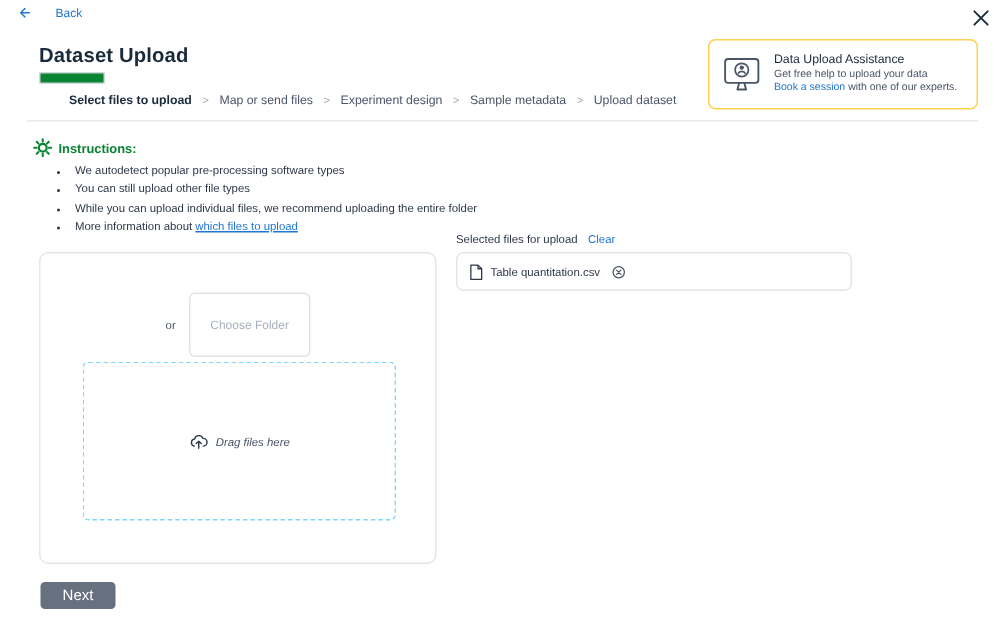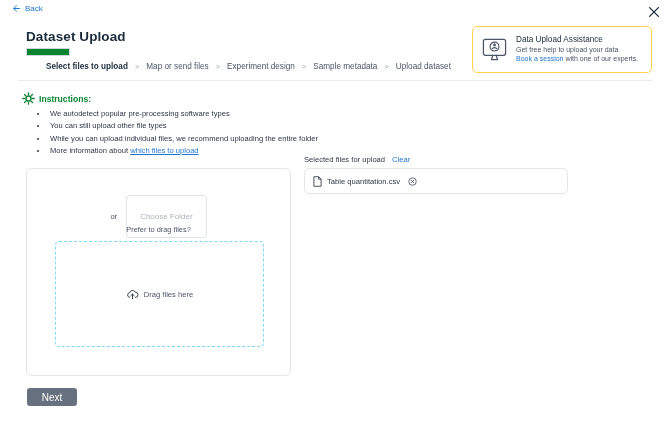"Back" .back-link { gap: 4px -> 16px }
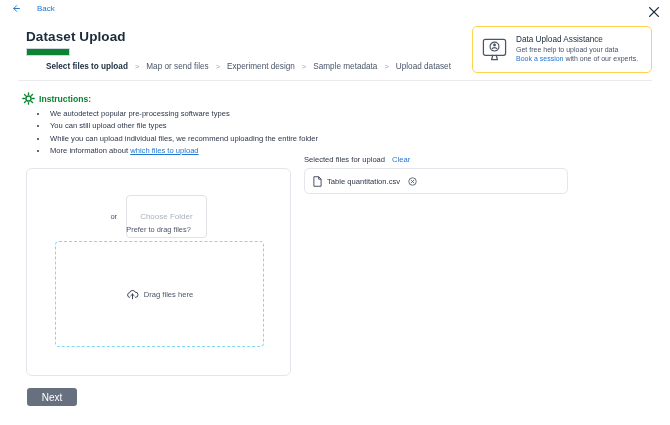"Prefer to drag files?" div.prefer-text { html: <div>Prefer to drag files?</div> -> none }
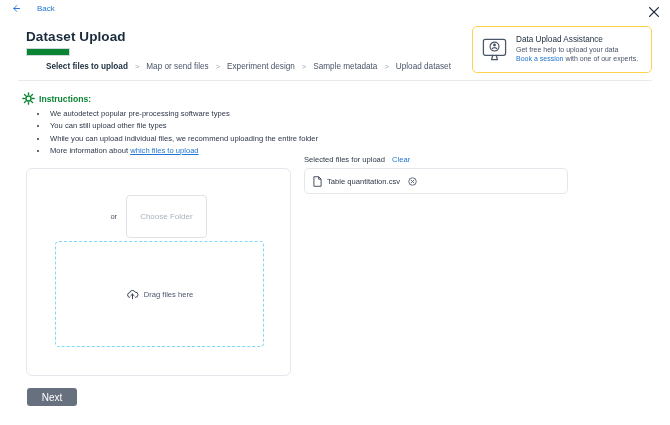"Drag files here" .dropzone-text { font-style: none -> italic }
